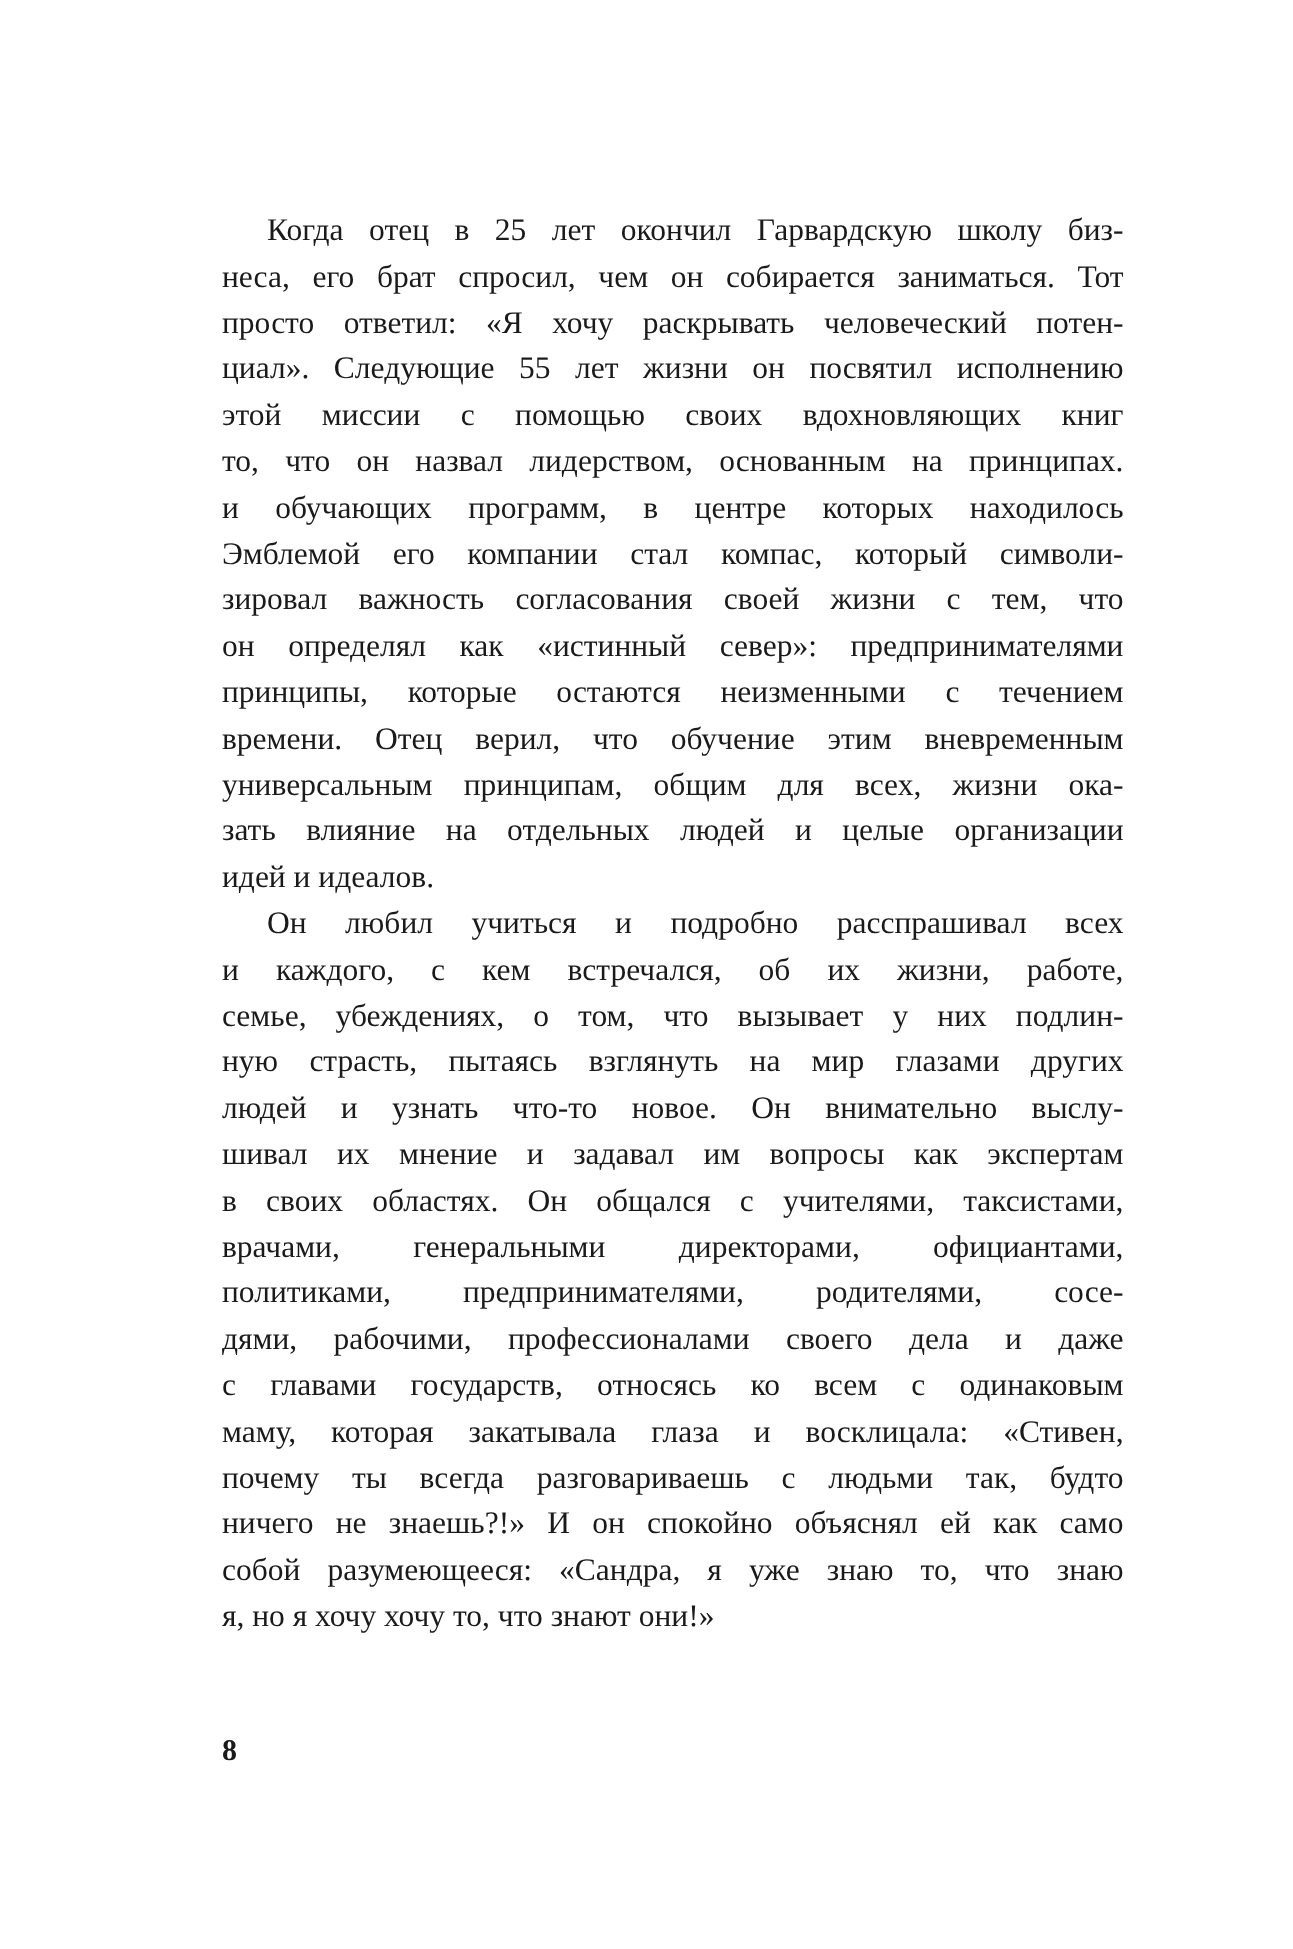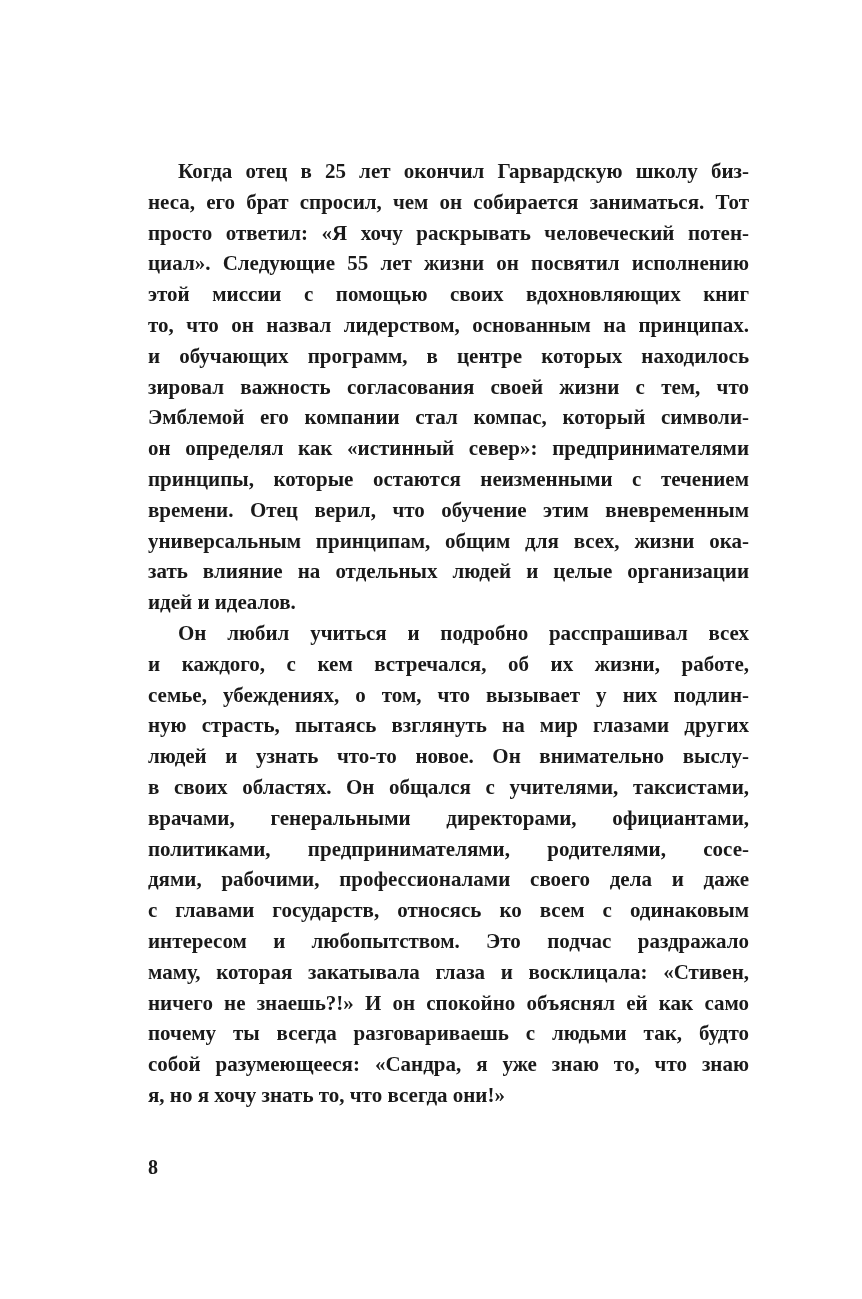"Когда отец в 25 лет" .text-block { font-weight: bold -> none; top: 156px -> 138px }
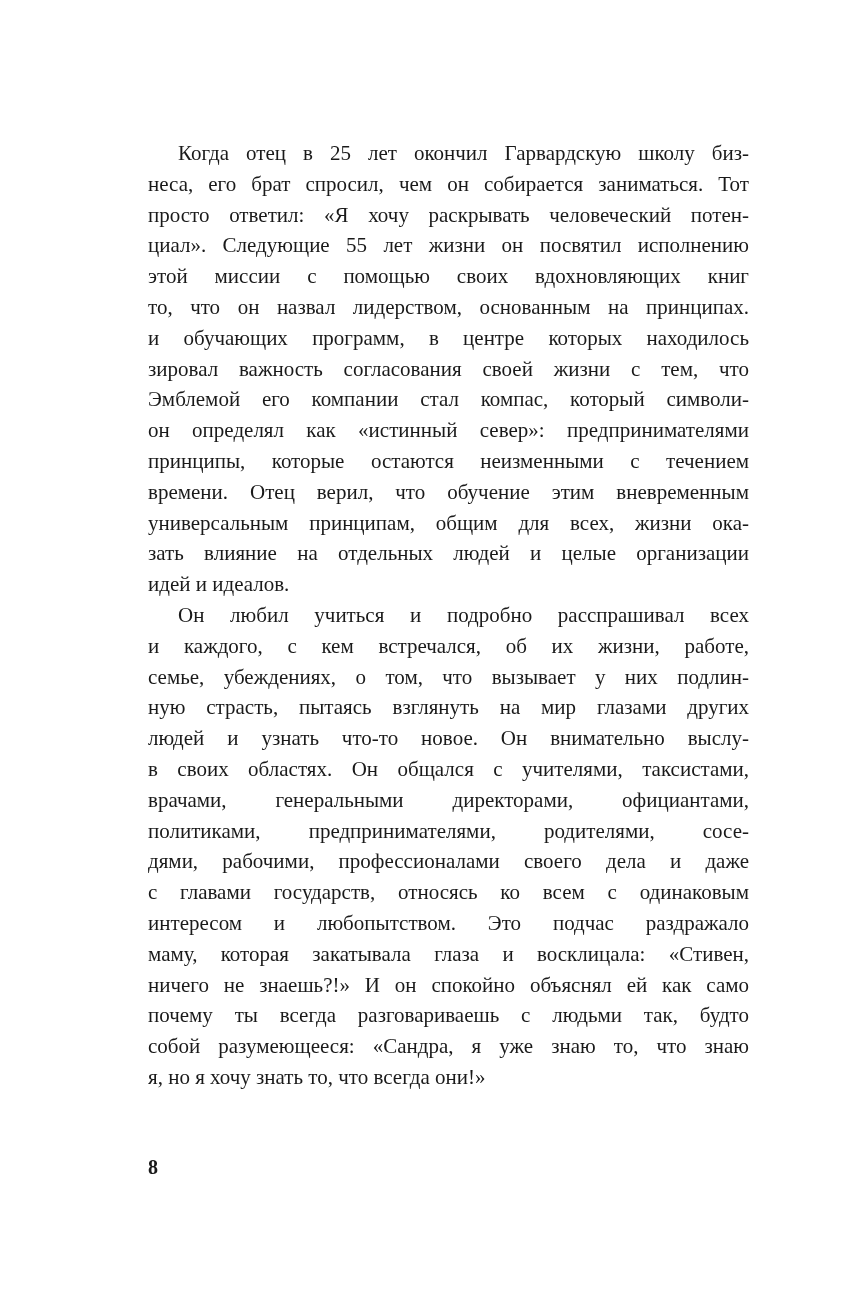"зировал важность согласования своей" div.line { order: before "Эмблемой его компании стал компас," -> after "Эмблемой его компании стал компас," }
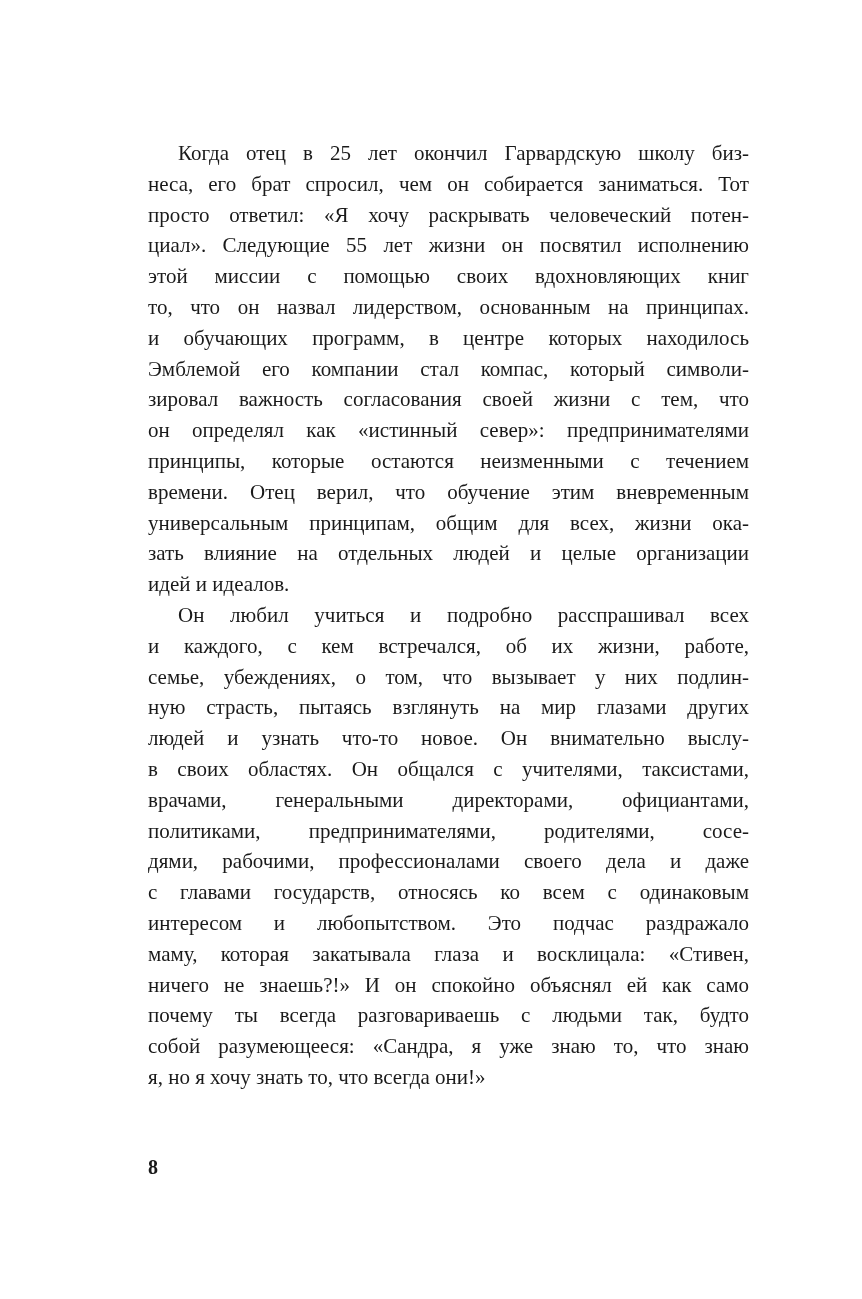"шивал их мнение и задавал" div.line { html: none -> <div>шивал их мнение и задавал им вопросы как экспертам</div> }
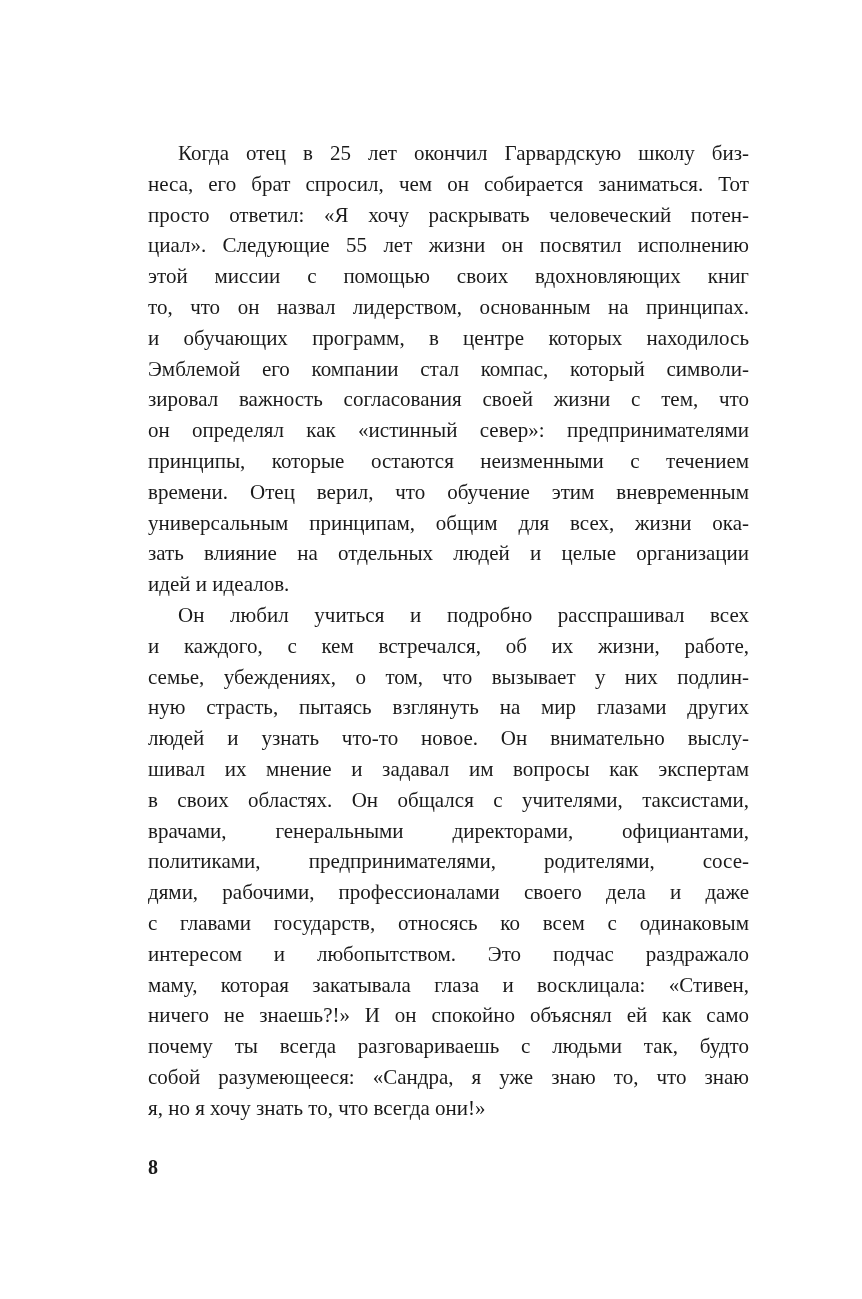"интересом и любопытством. Это подчас" div.line { html: <div>интересом и любопытством. Это подчас раздражало</div> -> none }
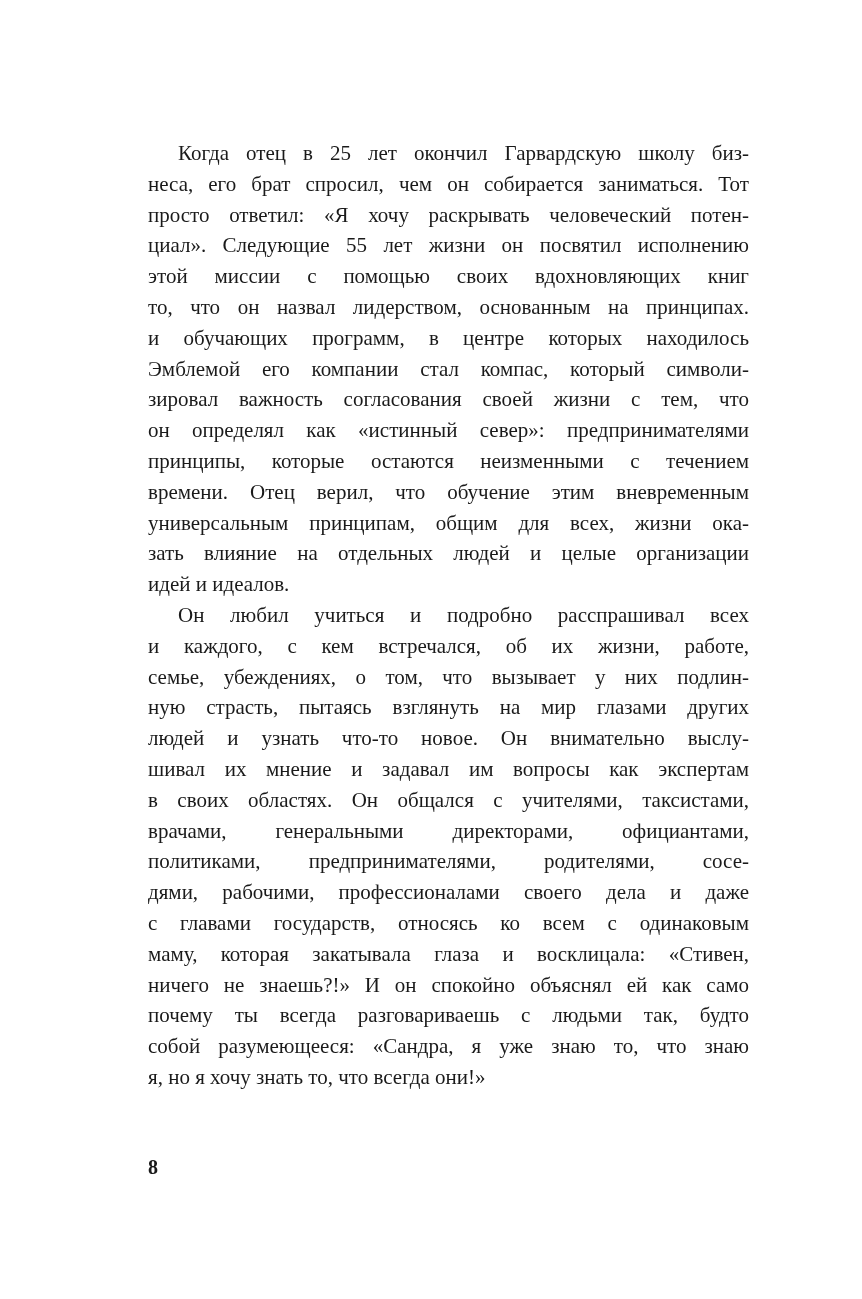"ничего не знаешь?!» И он" div.line { order: before "почему ты всегда разговариваешь с" -> after "почему ты всегда разговариваешь с" }
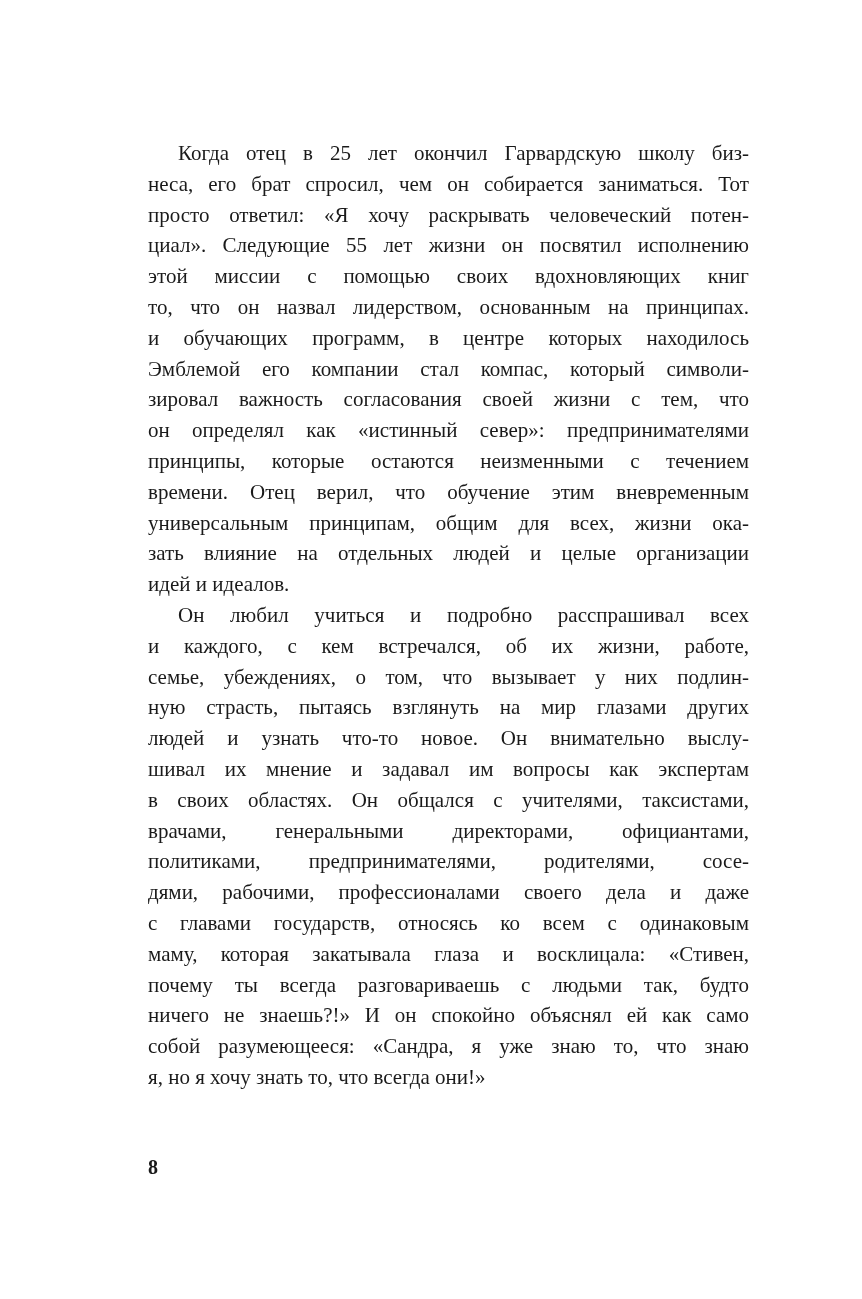"я, но я хочу знать" div.line { text: знать то, что всегда -> хочу то, что знают }
